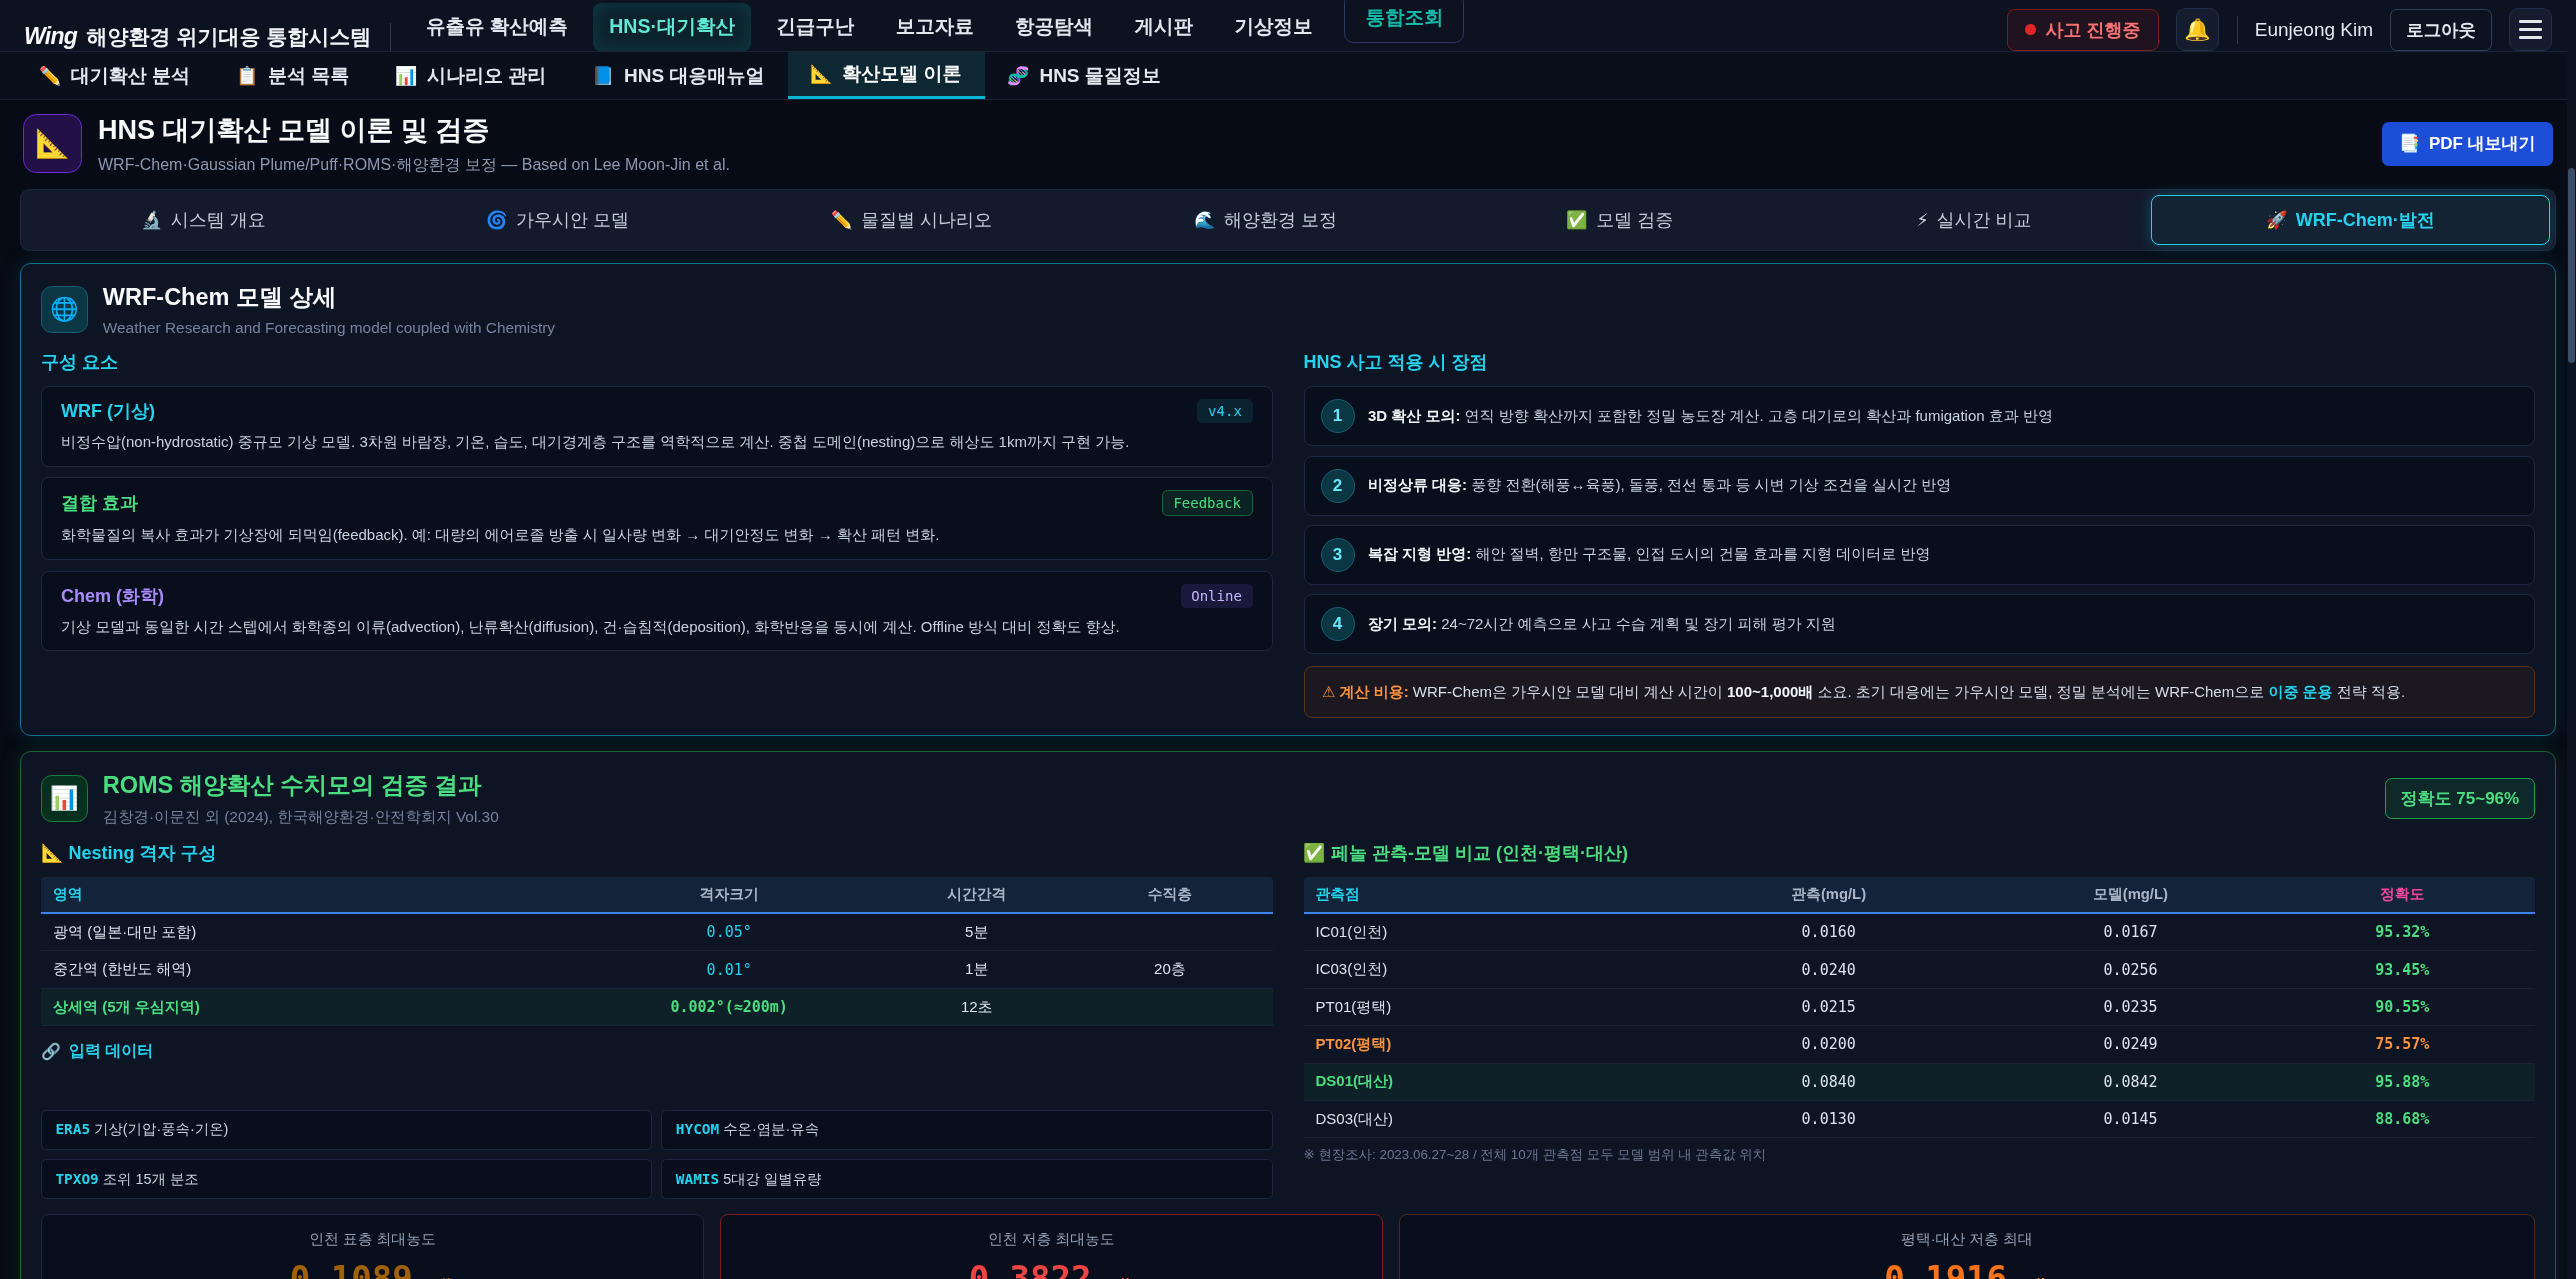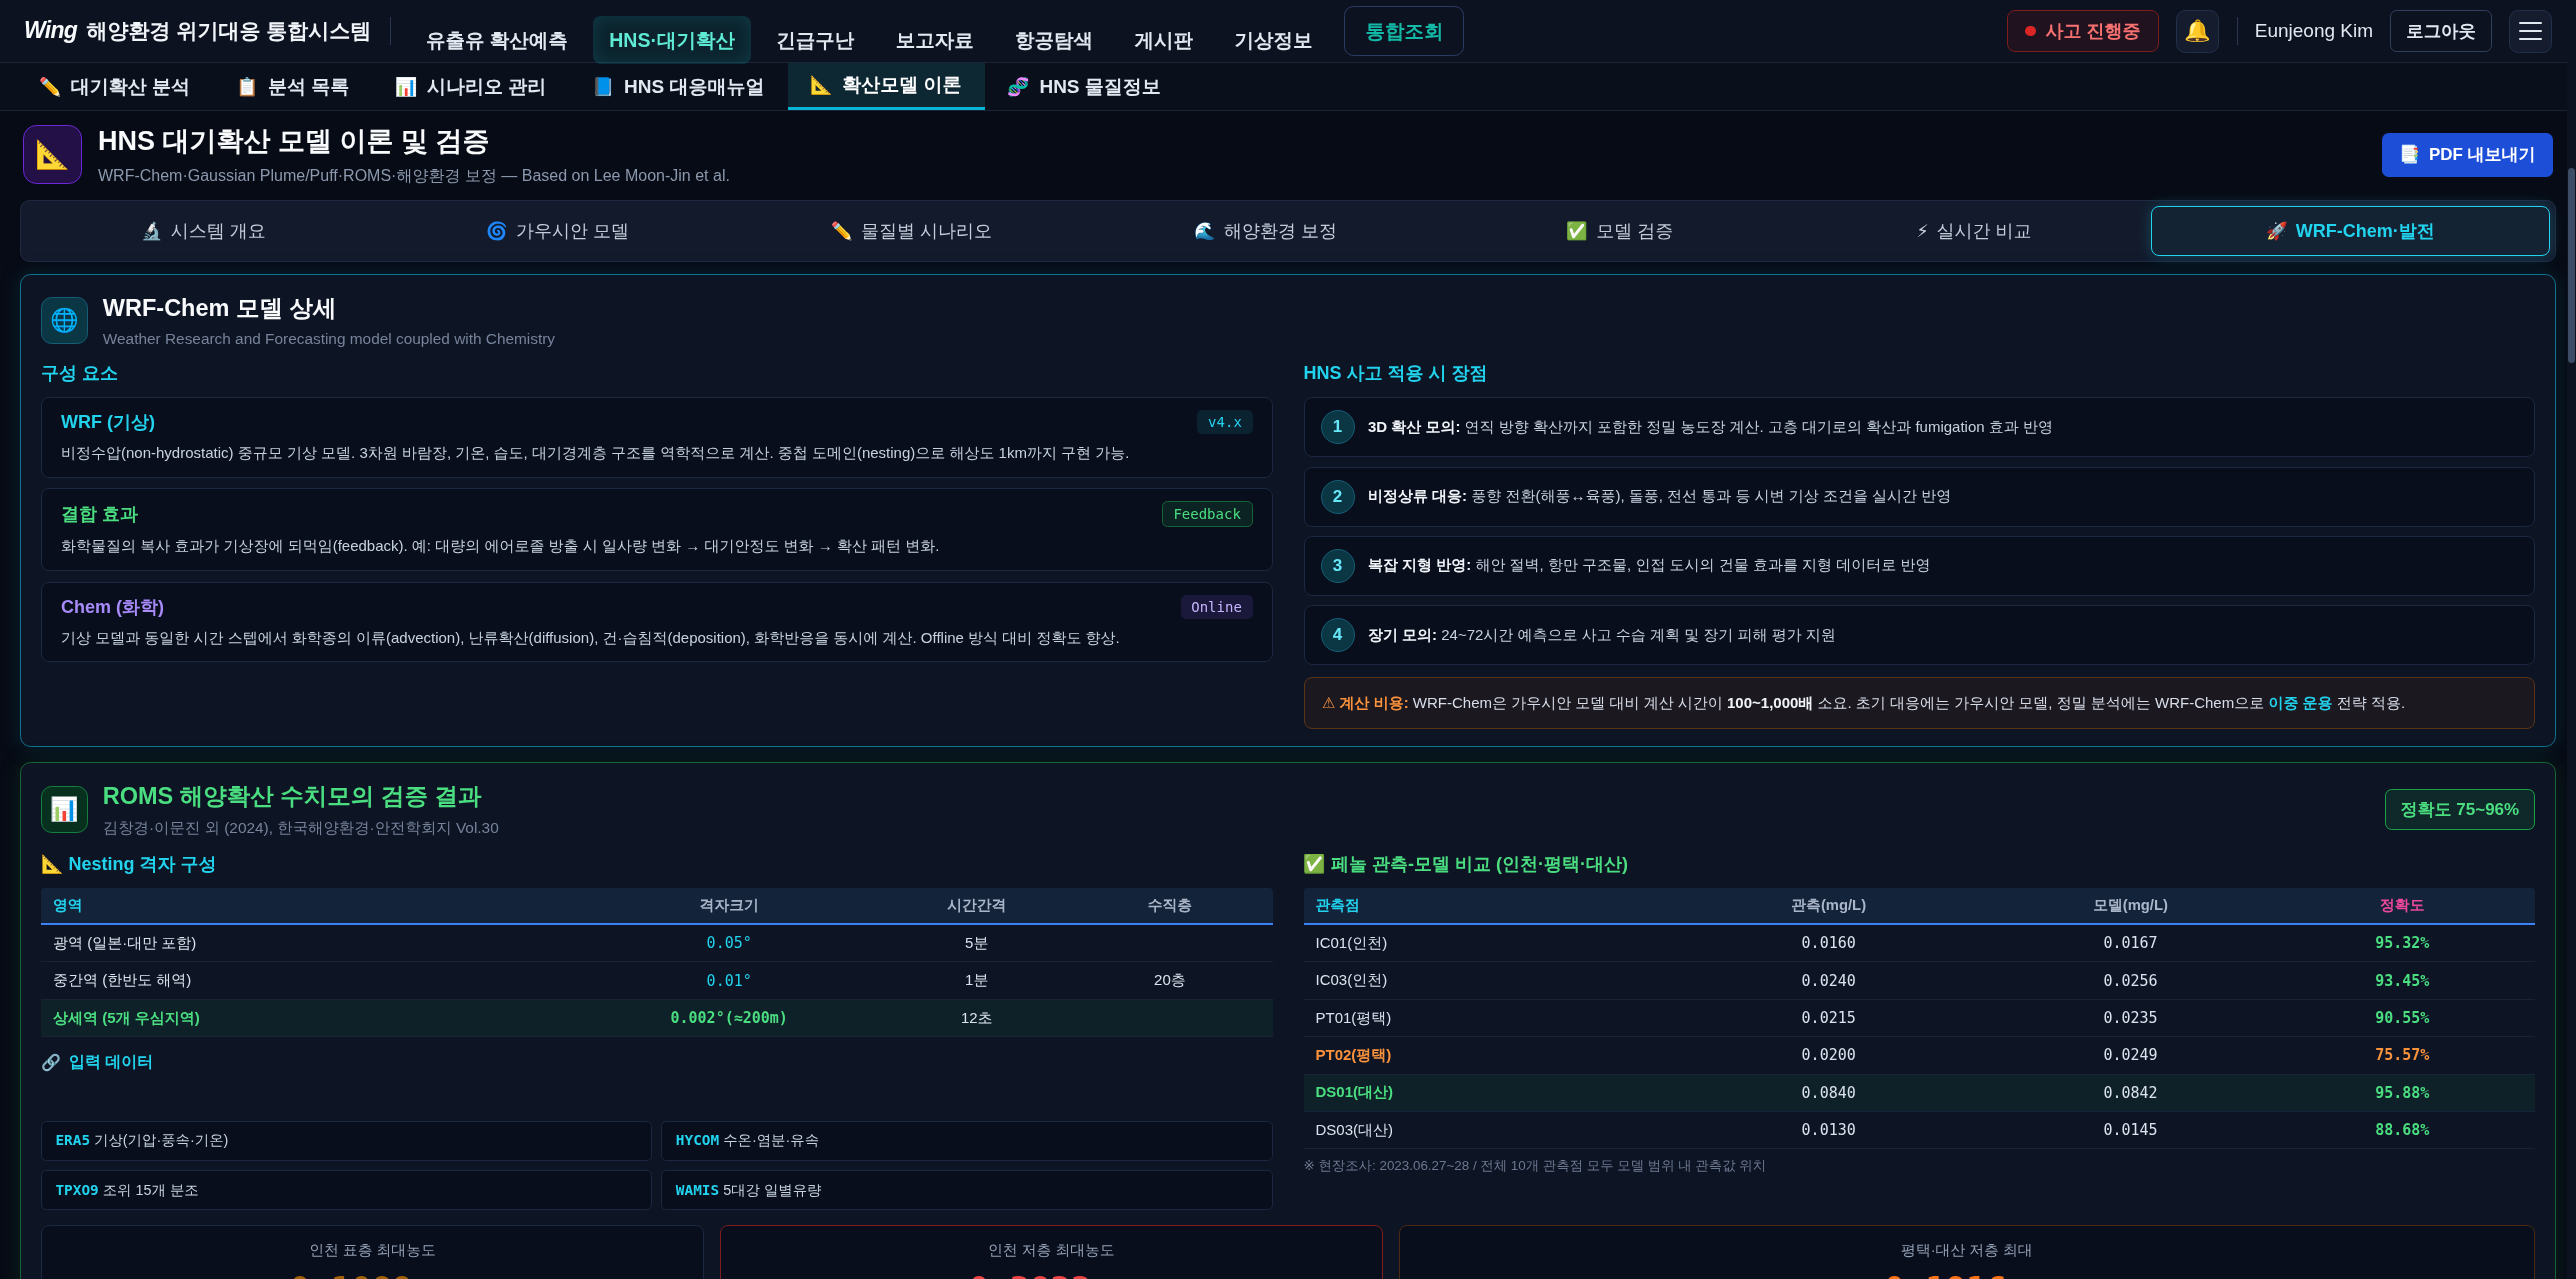"Wing" .topbar { align-items: center -> flex-end; height: 63px -> 52px }
